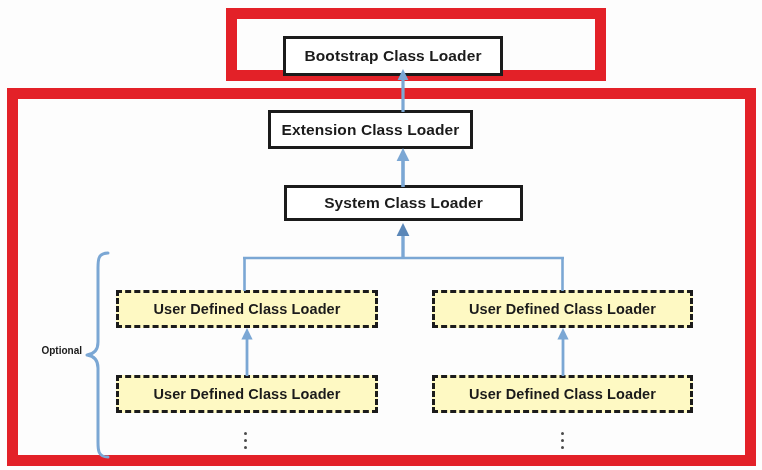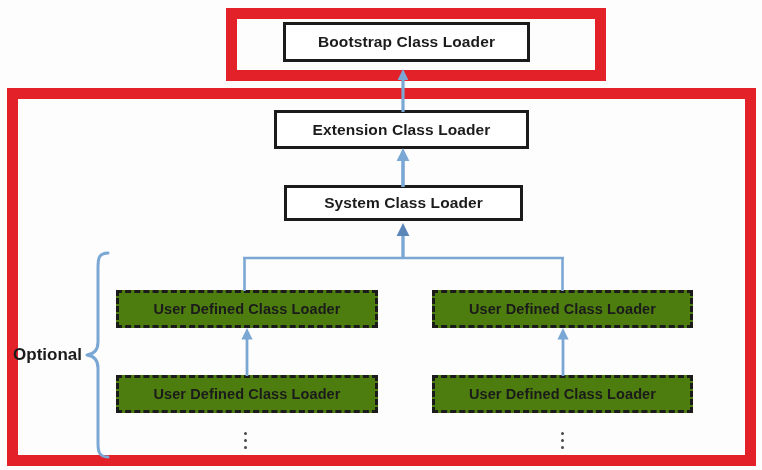"Bootstrap Class Loader" #box-bootstrap { top: 22px -> 36px; width: 247px -> 220px }
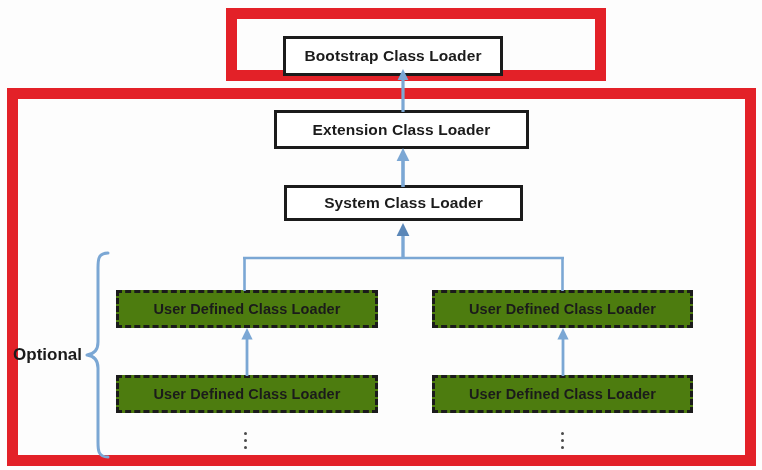"Extension Class Loader" #box-extension { left: 274px -> 268px; width: 255px -> 205px }
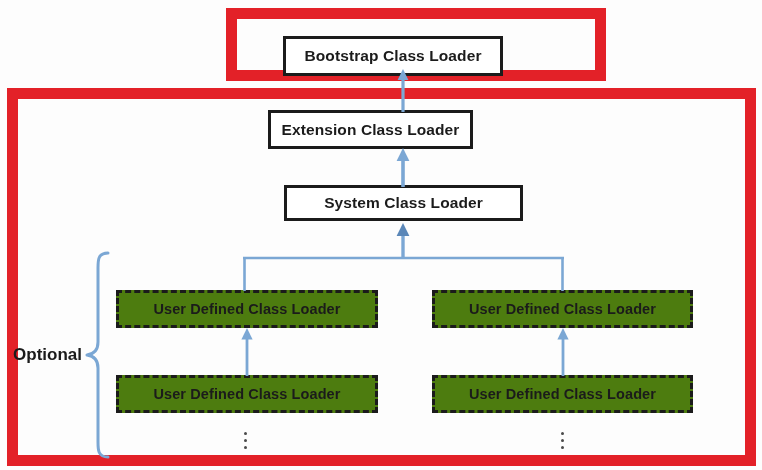"User Defined Class Loader" .dashed-box { background: #4d7c0f -> #fef9c3 }
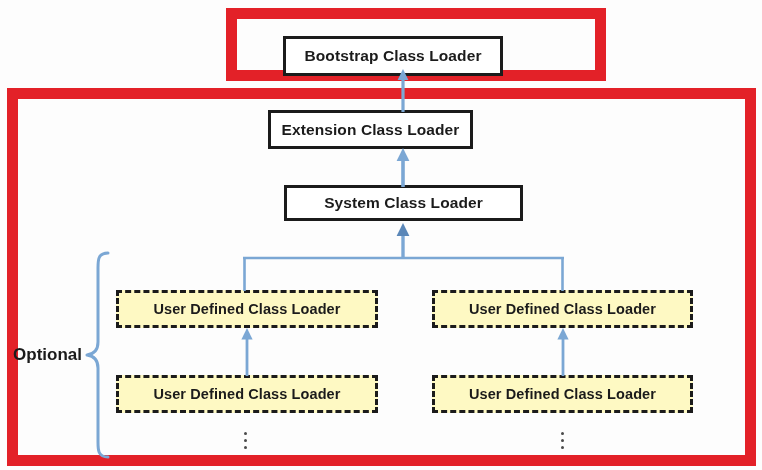"Optional" #optional-label { font-size: 17px -> 10px }
